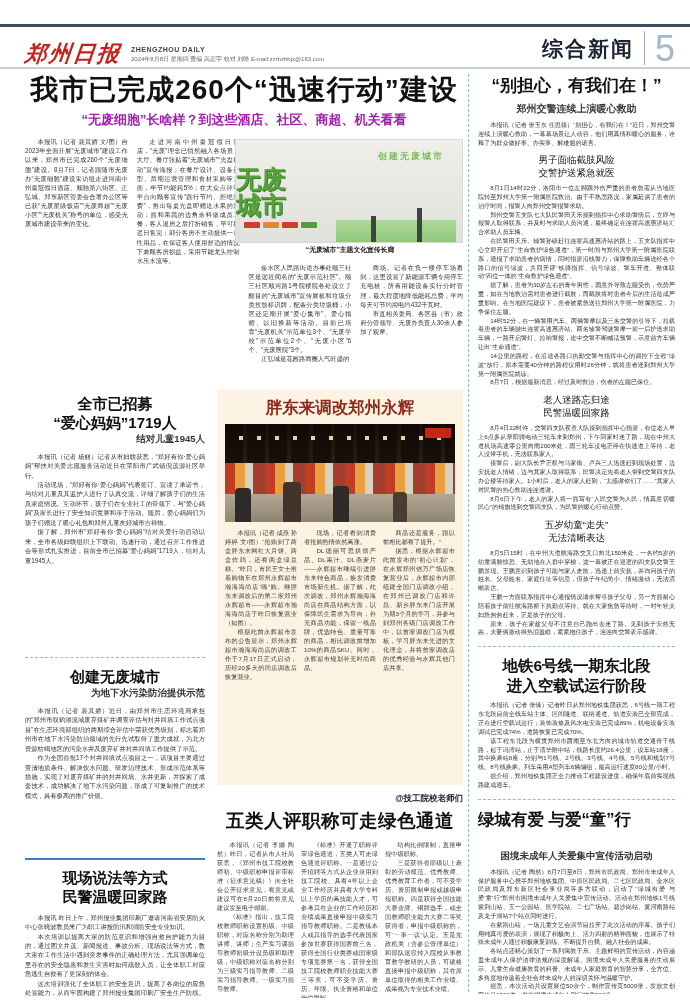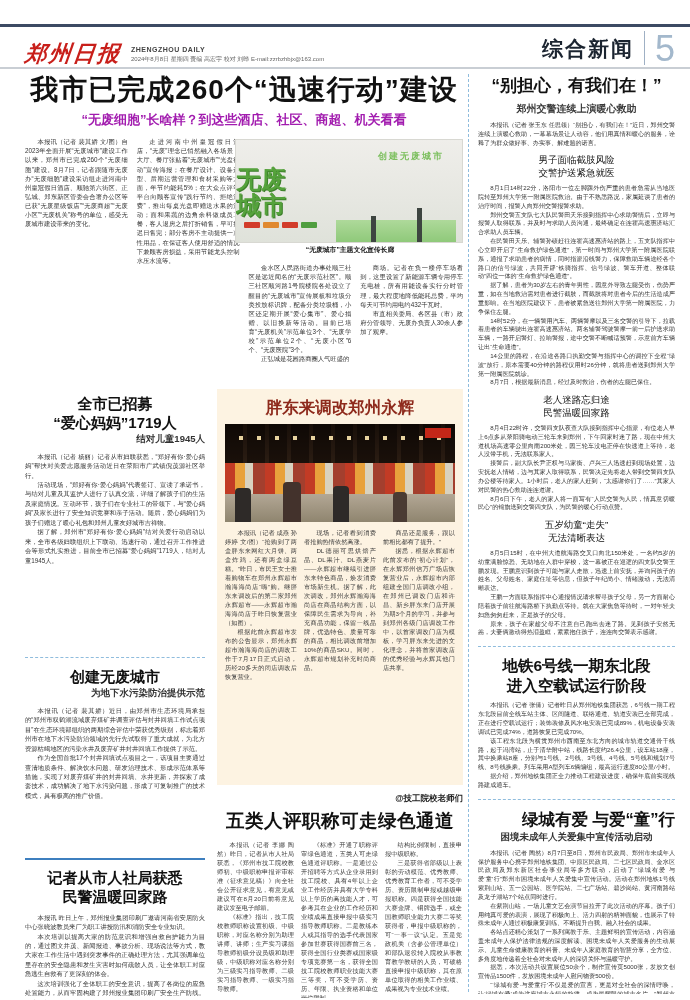"绿城有爱 与爱“童”行" .love-title { text-align: right -> left }
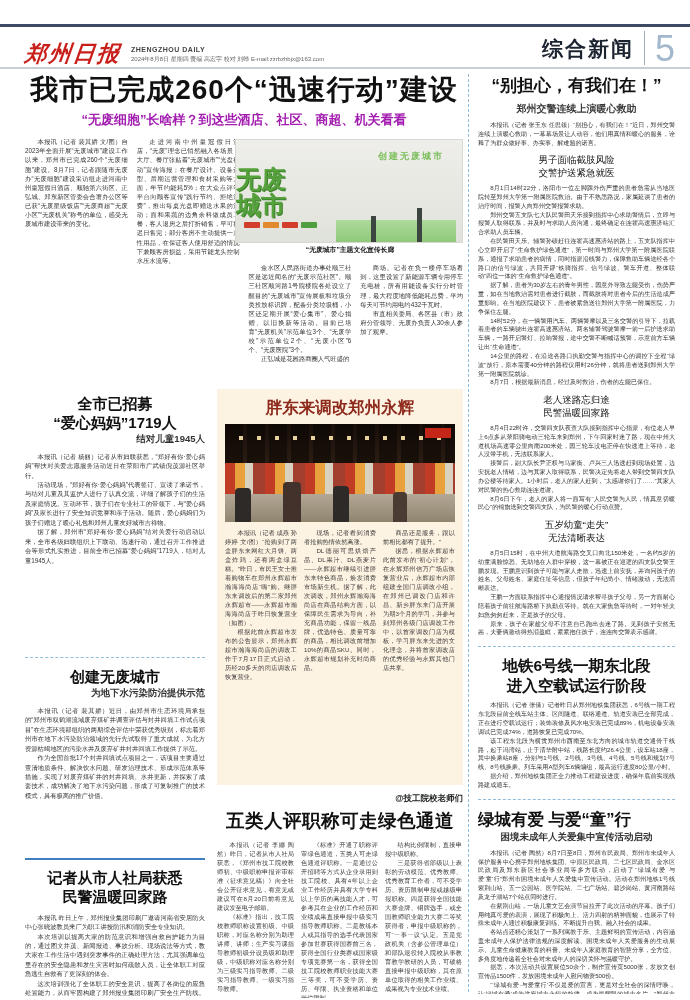"困境未成年人关爱集中宣传活动启动" .love-sub { margin-top: 0 -> 19px }
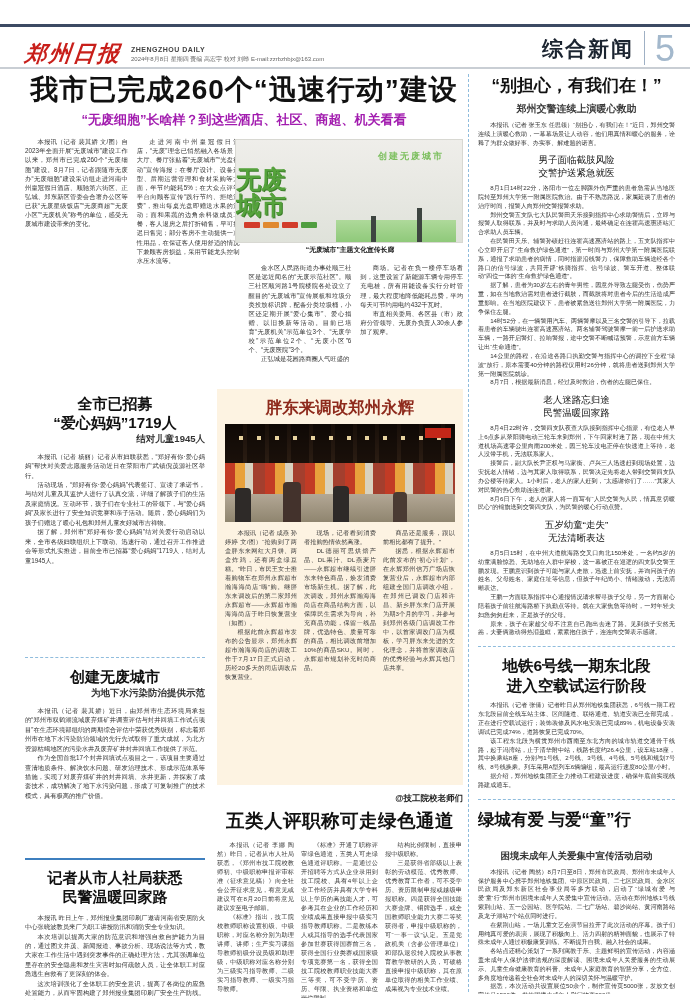"记者从市人社局获悉" div { text: 记者从市人社局获悉 -> 现场说法等方式 }
